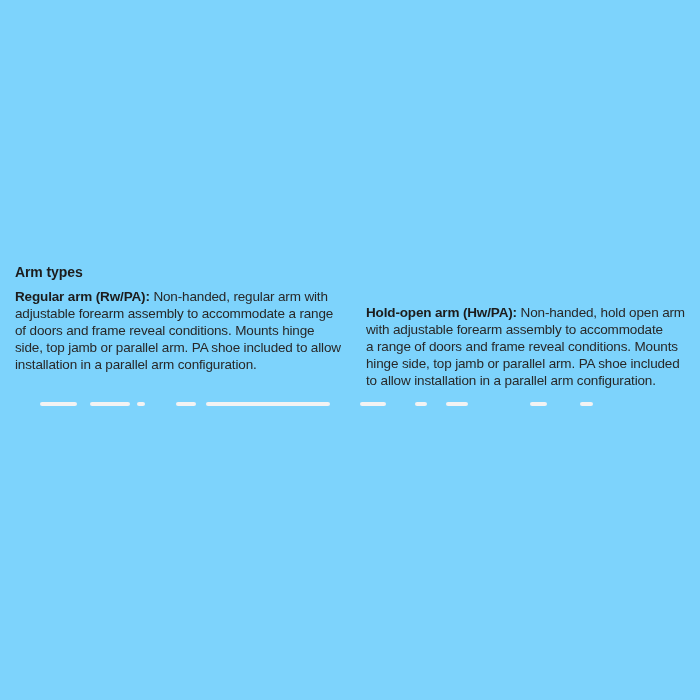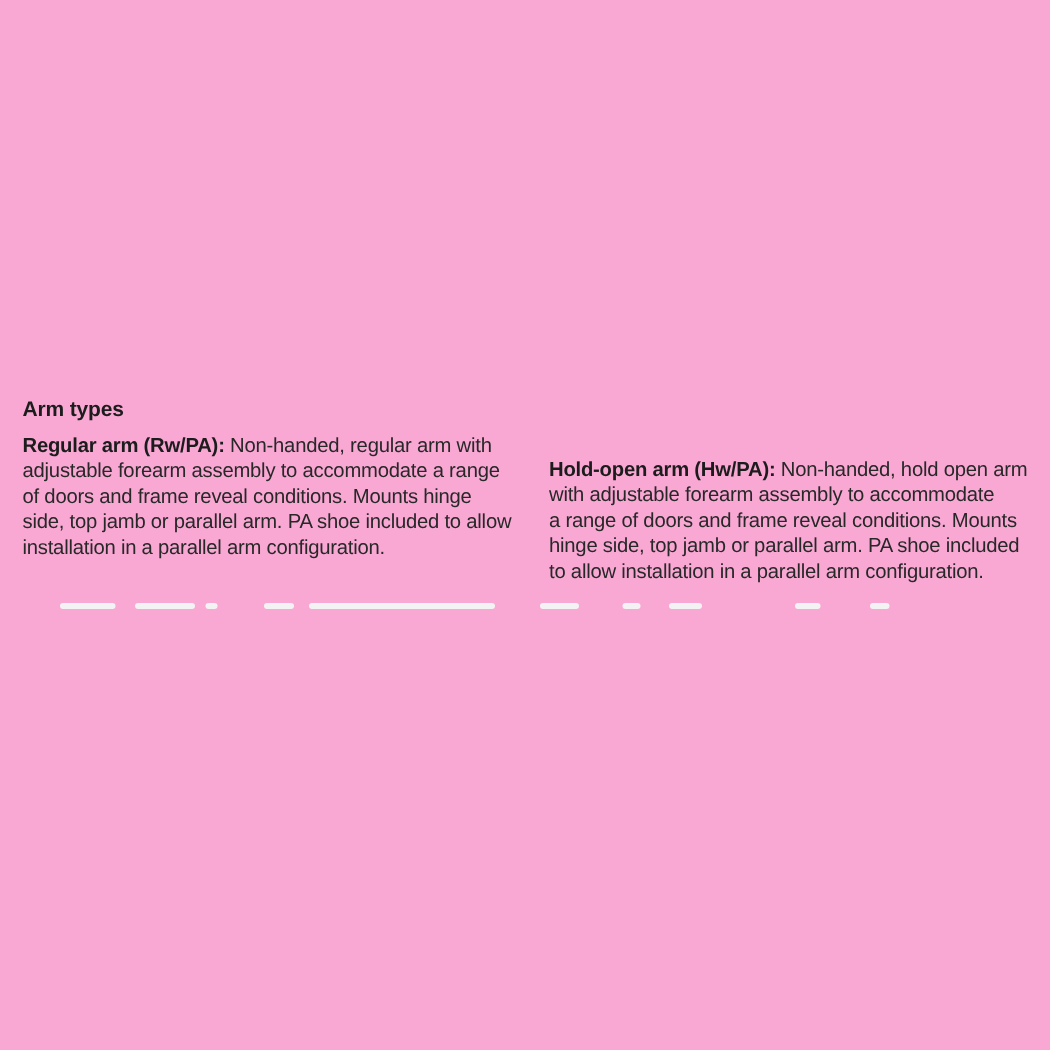"Arm types" .page { background: #f9a8d4 -> #7dd3fc }
